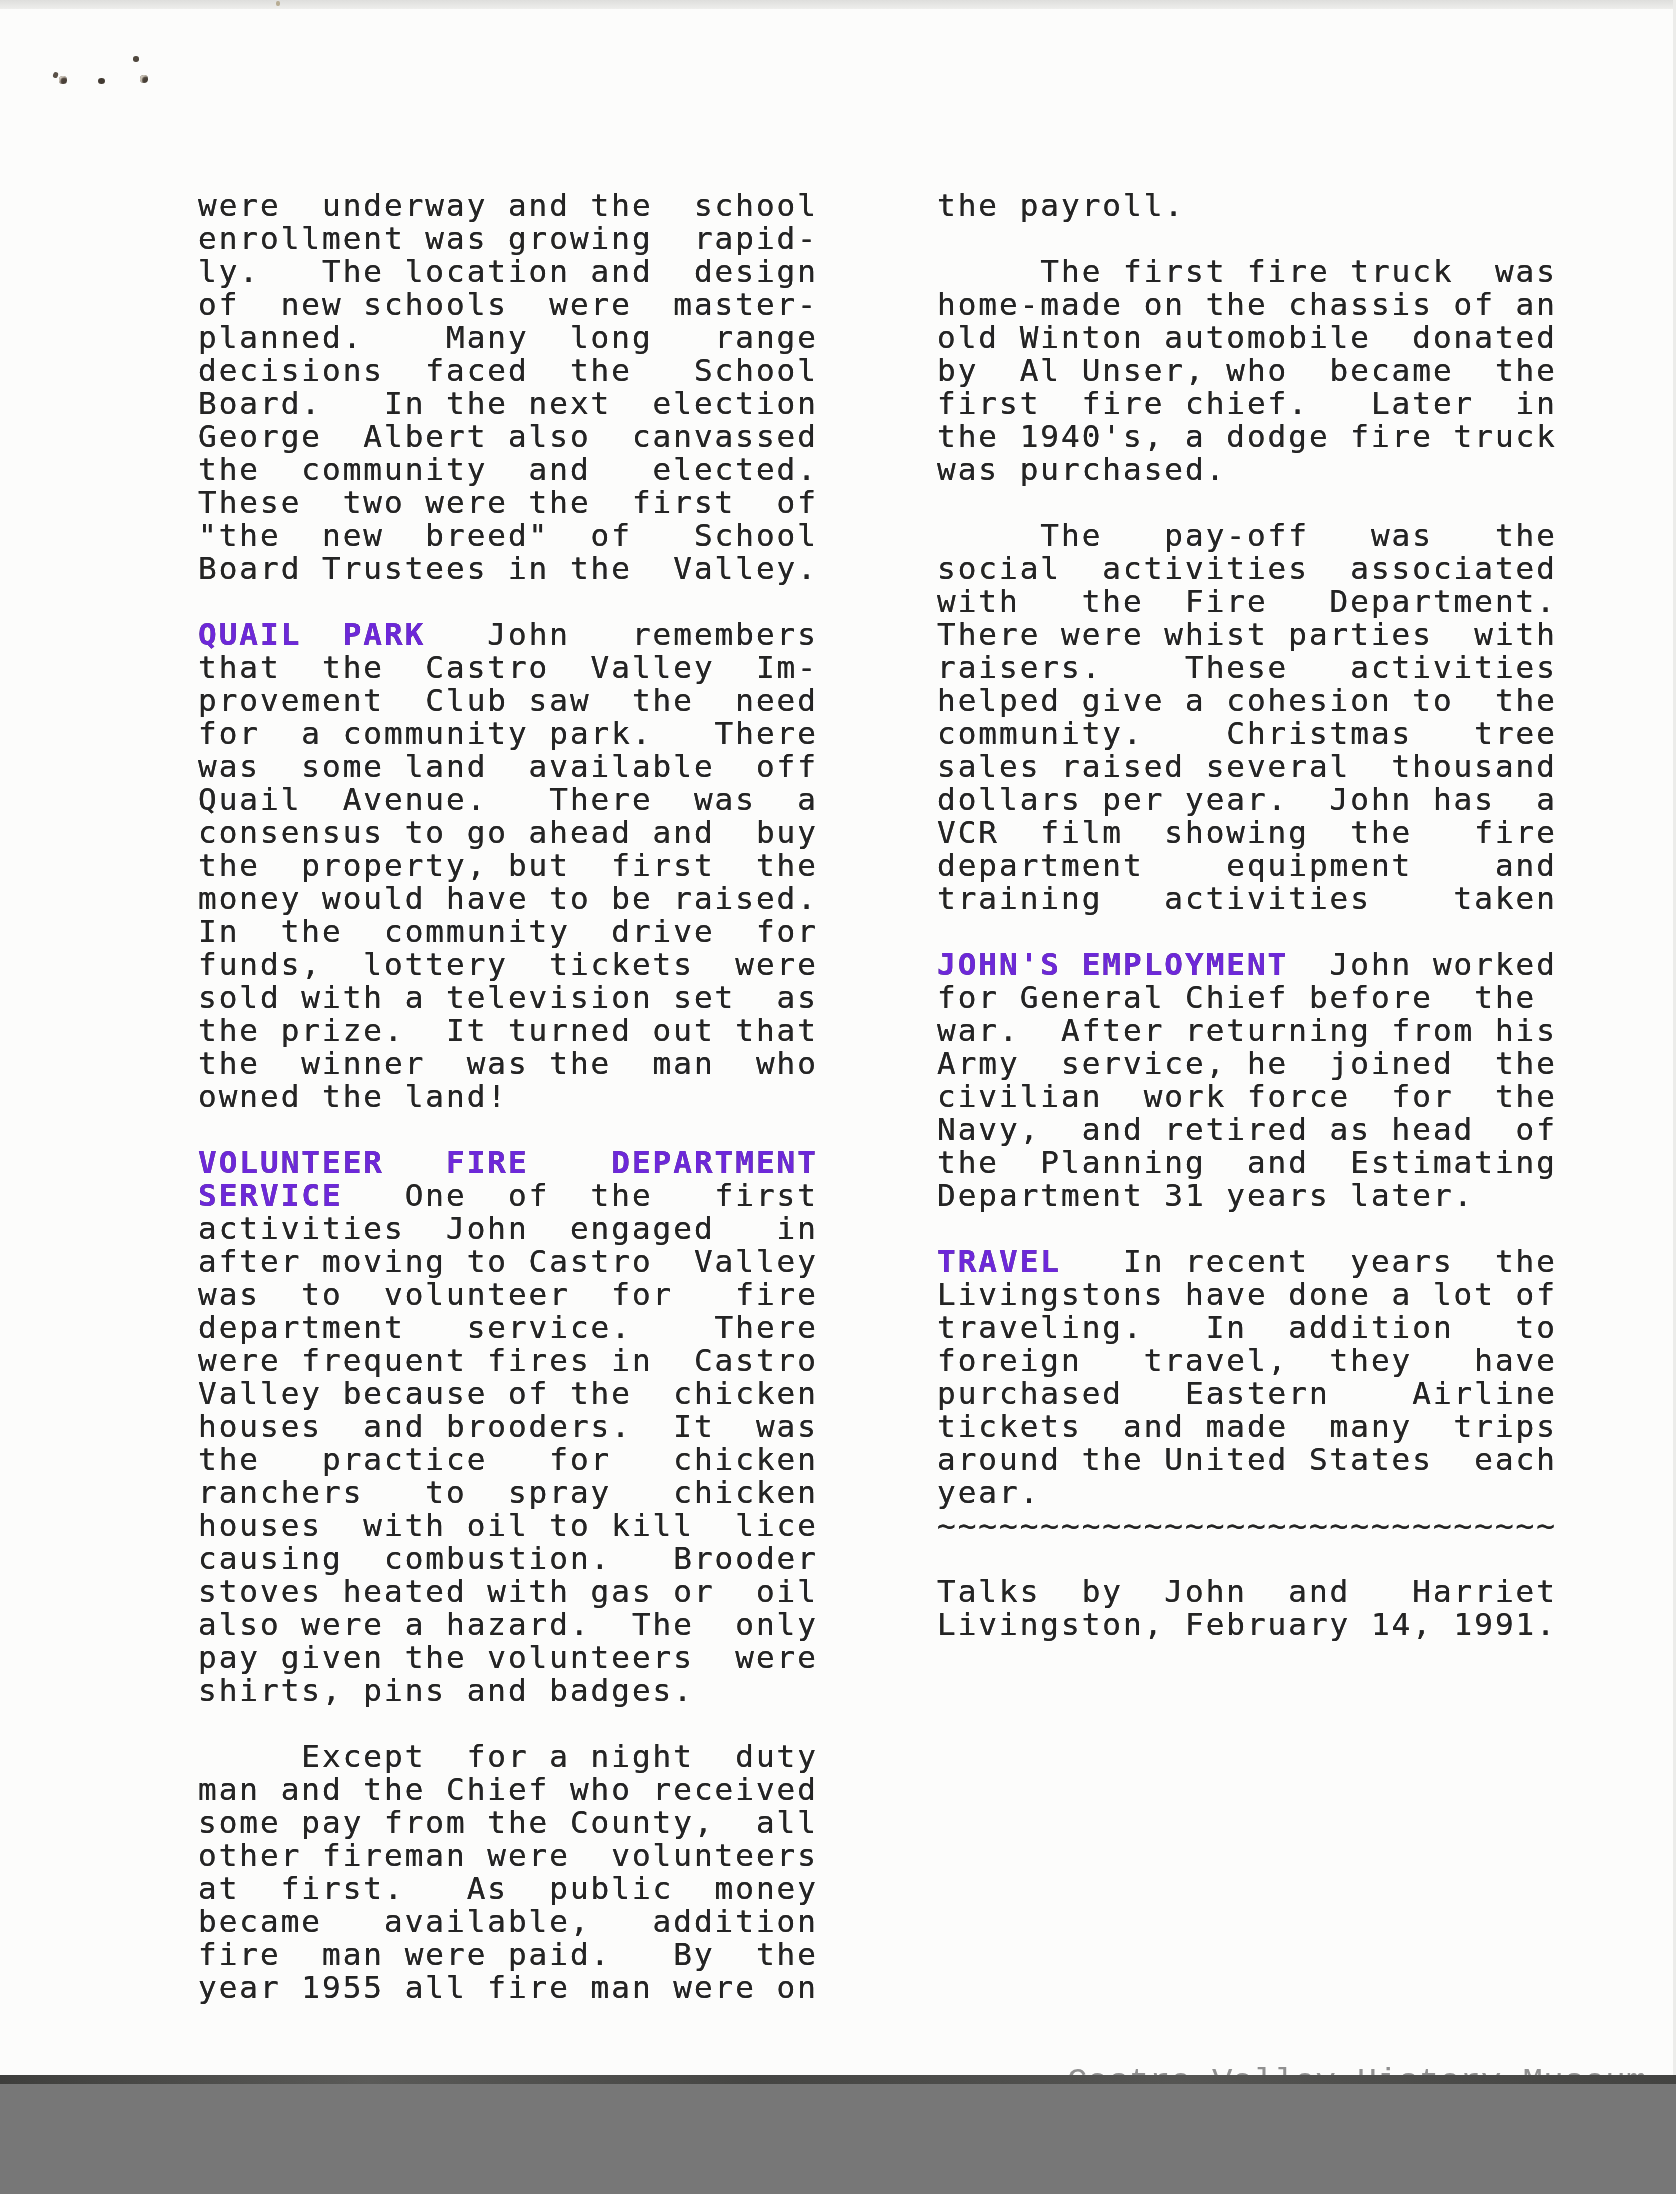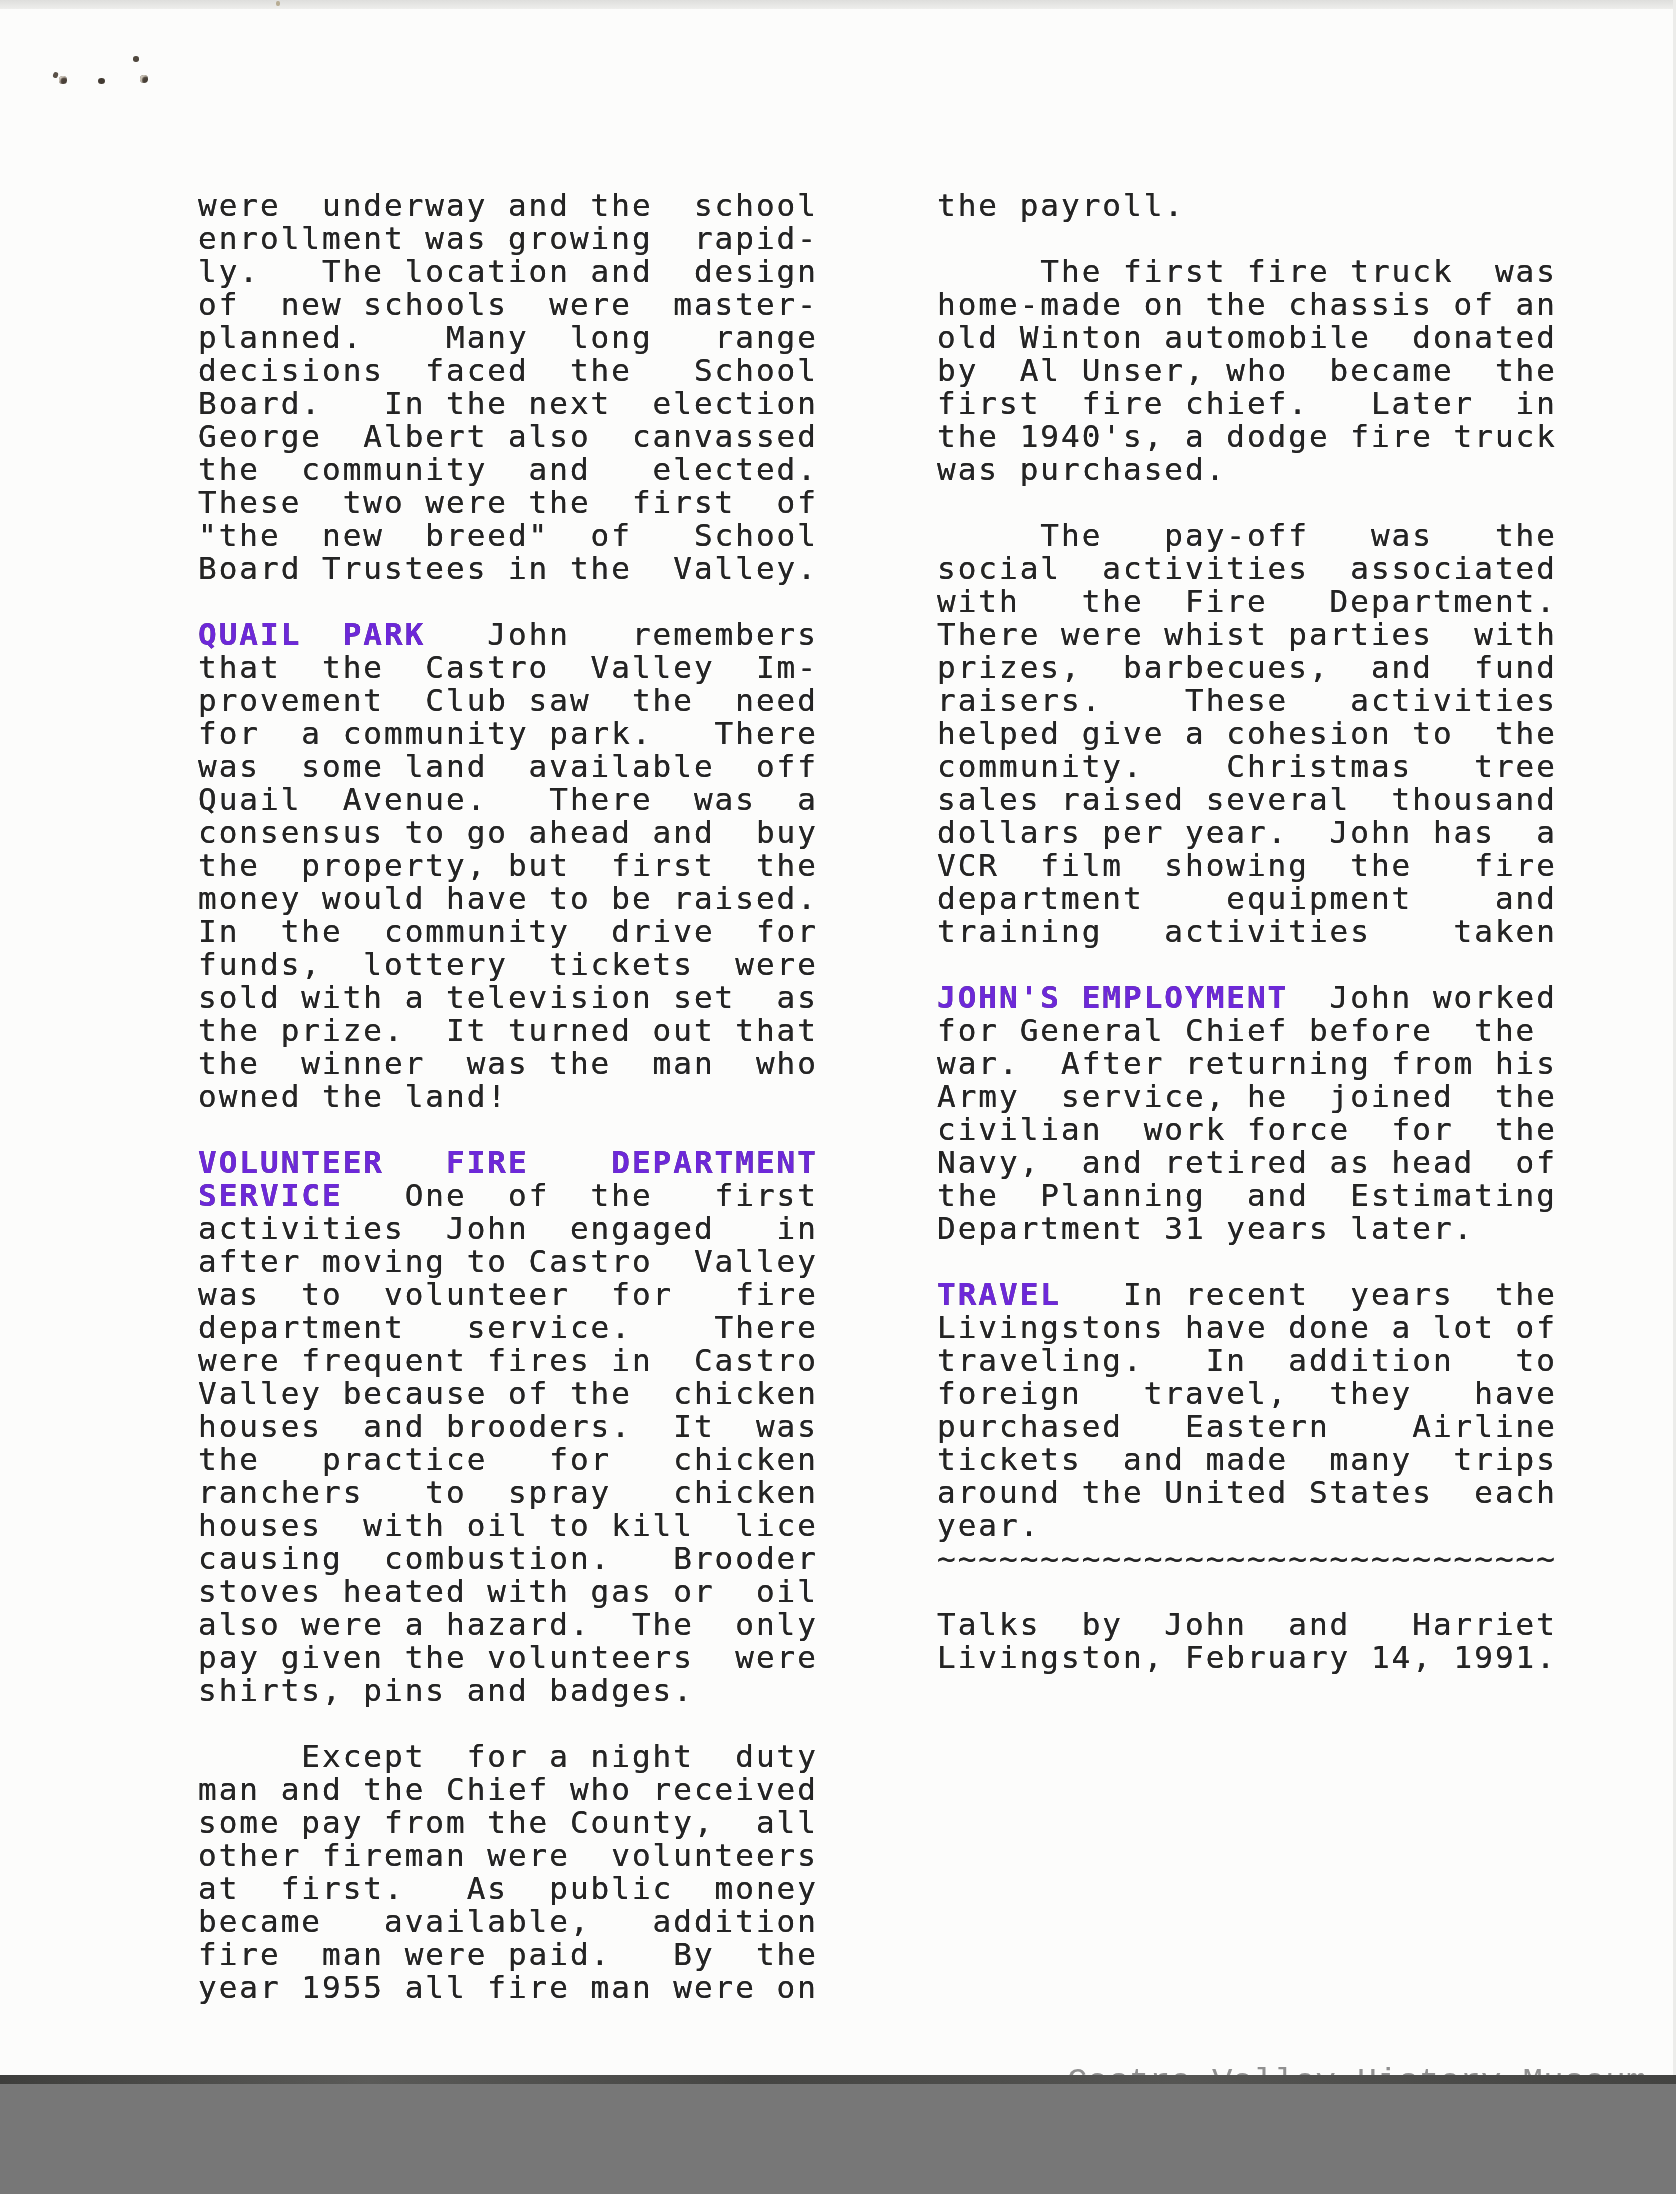"prizes, barbecues, and fund" div.line { html: <div>prizes, barbecues, and fund</div> -> none }
